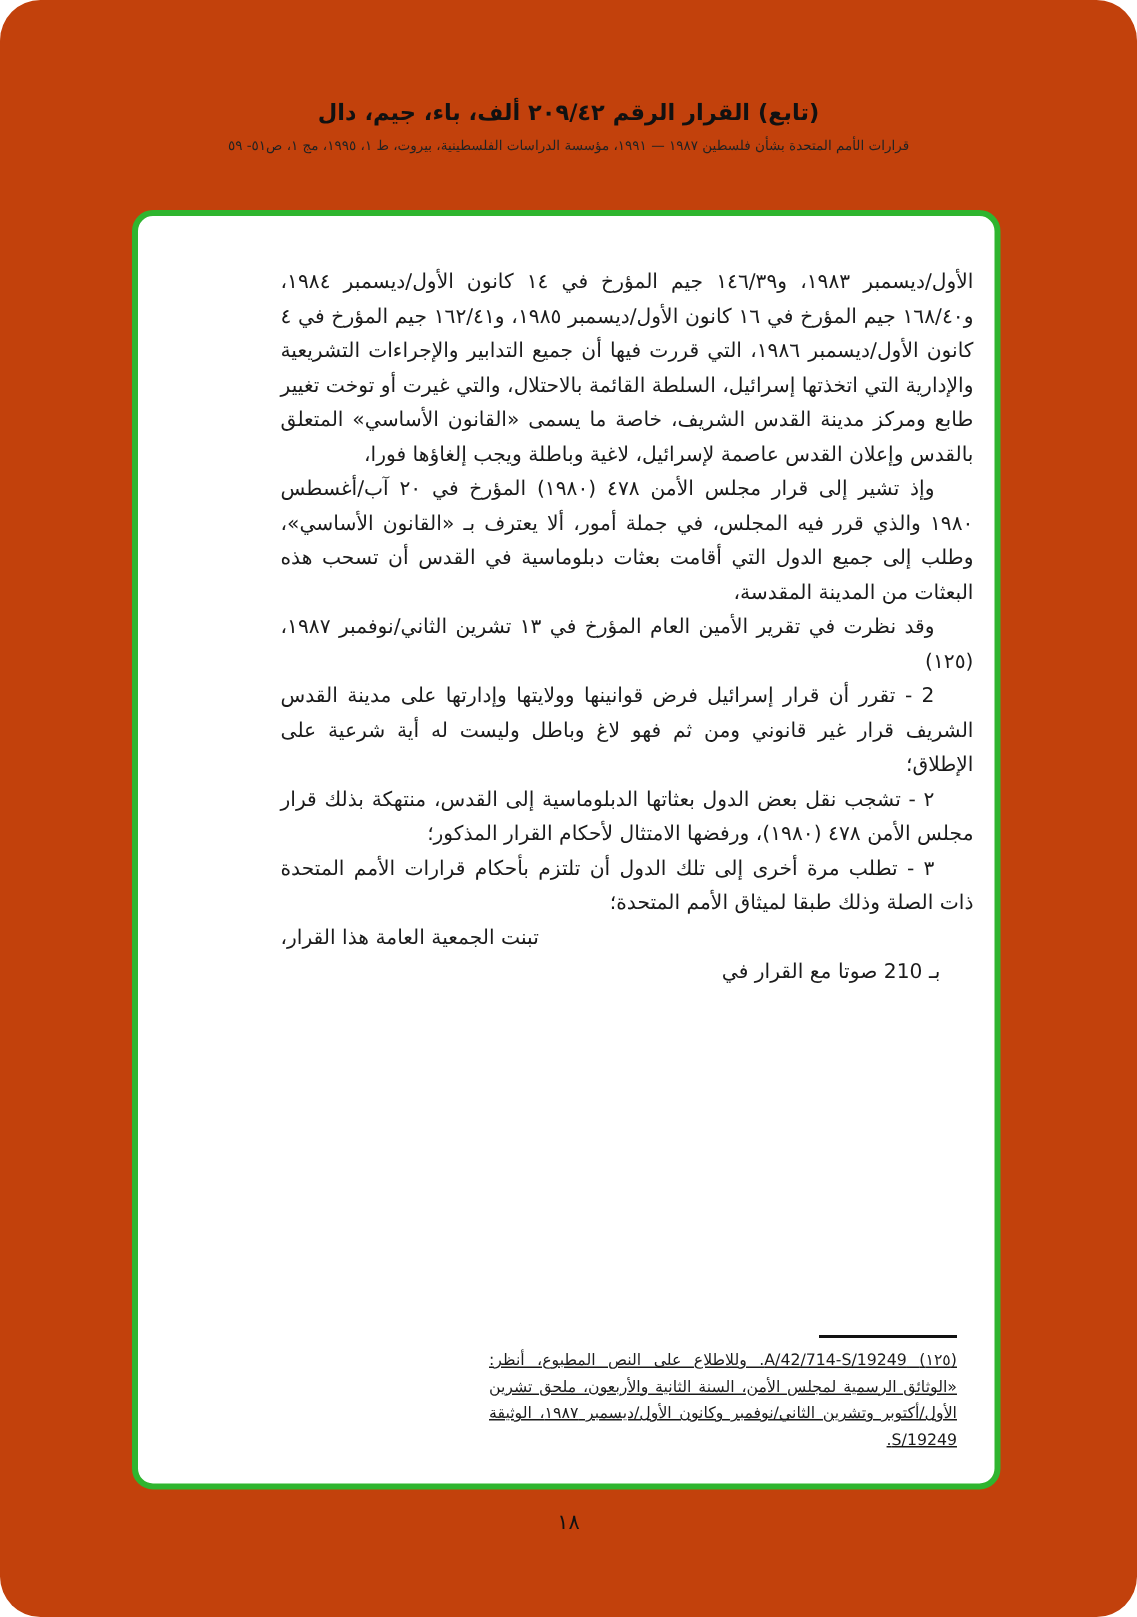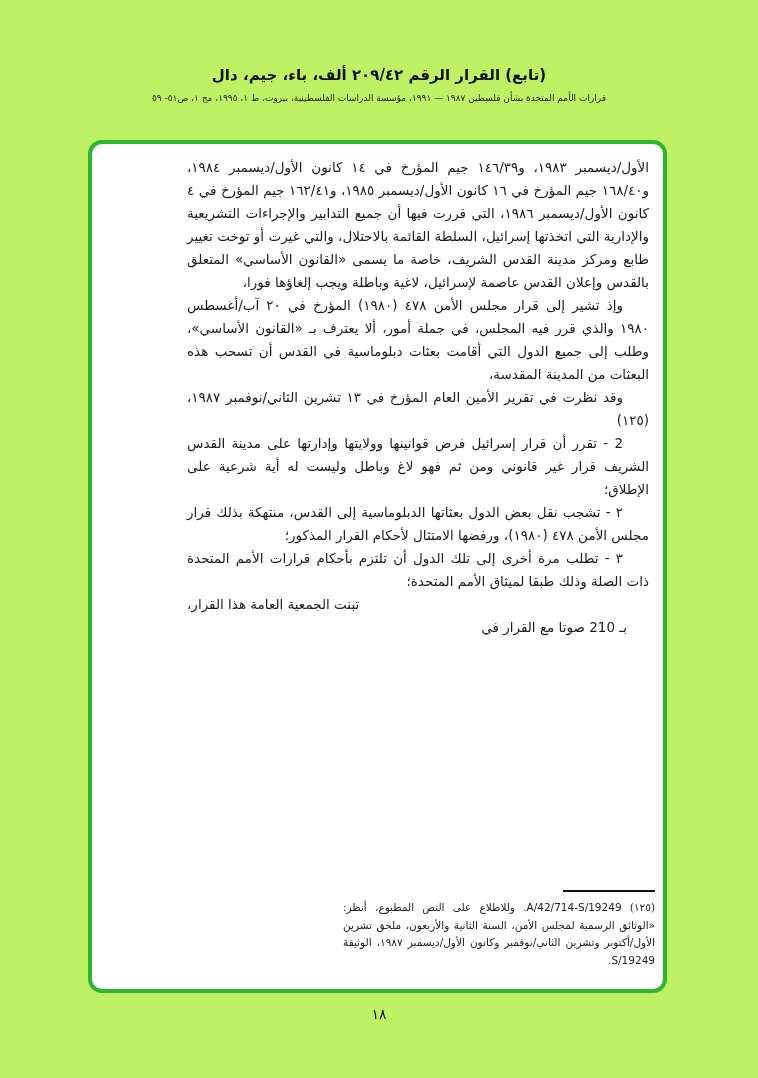"(تابع) القرار الرقم ٢٠٩/٤٢ ألف،" .page { background: #bef264 -> #c2410c; border-radius: none -> 27px }
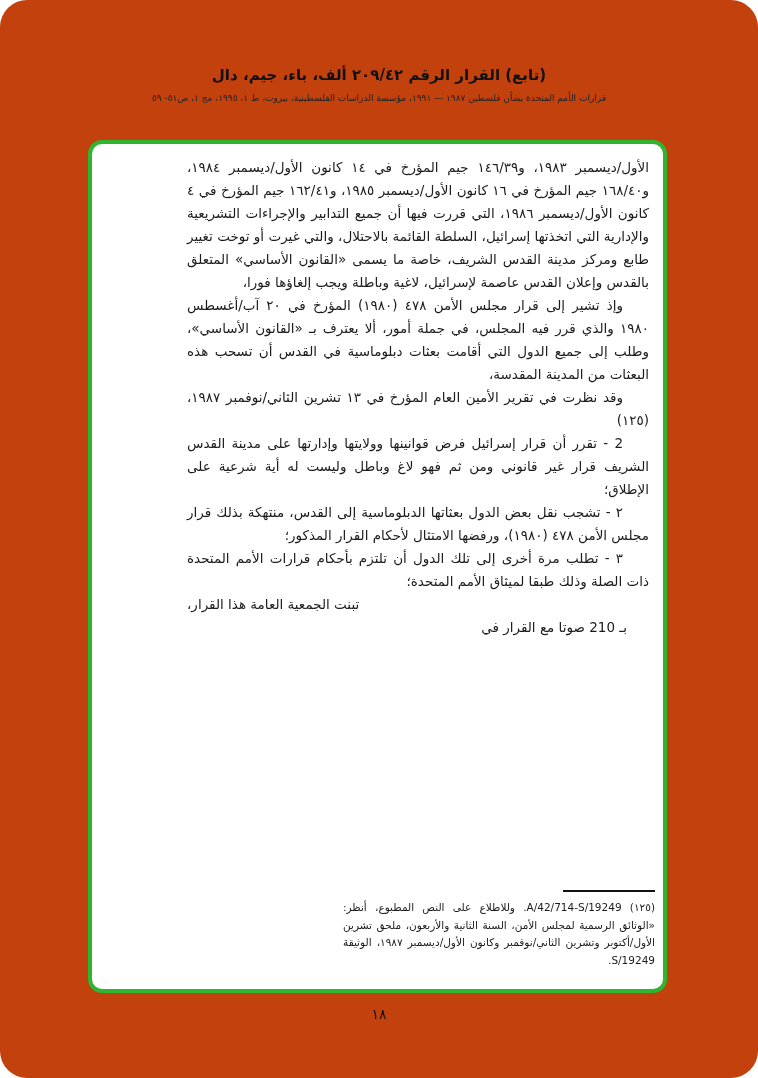"الأول/ديسمبر ١٩٨٣، و١٤٦/٣٩ جيم المؤرخ" .content { top: 12px -> 33px }
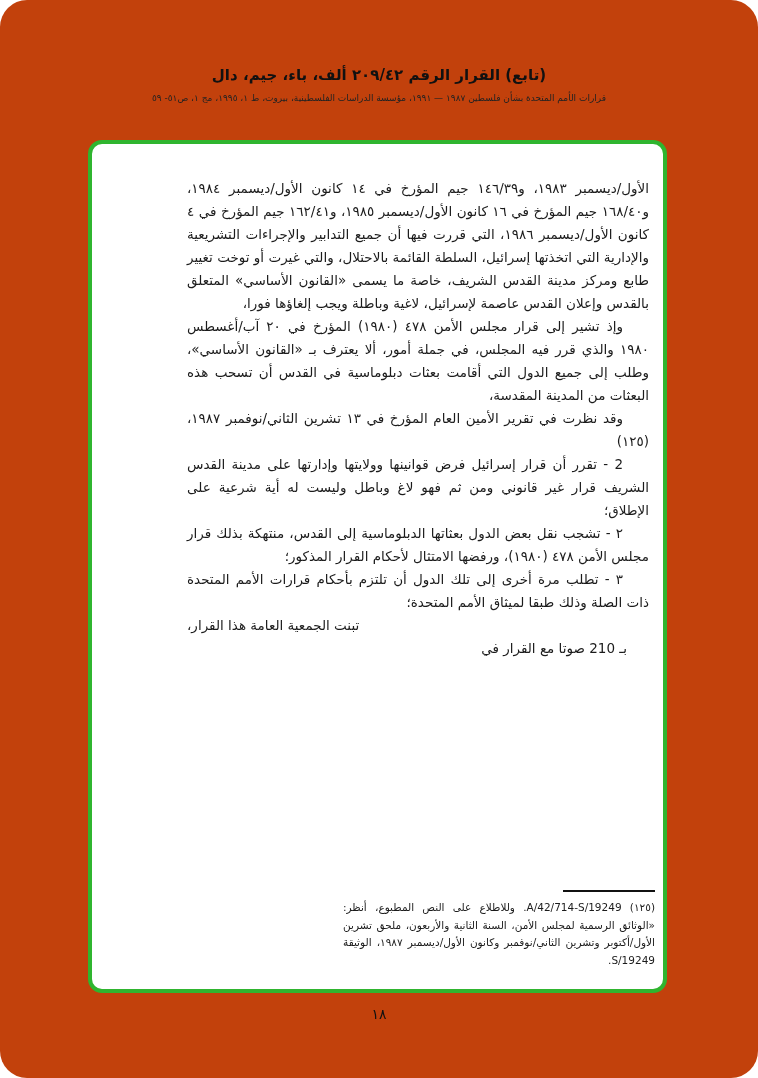"(١٢٥) A/42/714-S/19249. وللاطلاع على" .footnote-area { right: 8px -> 25px; text-decoration: none -> underline }
